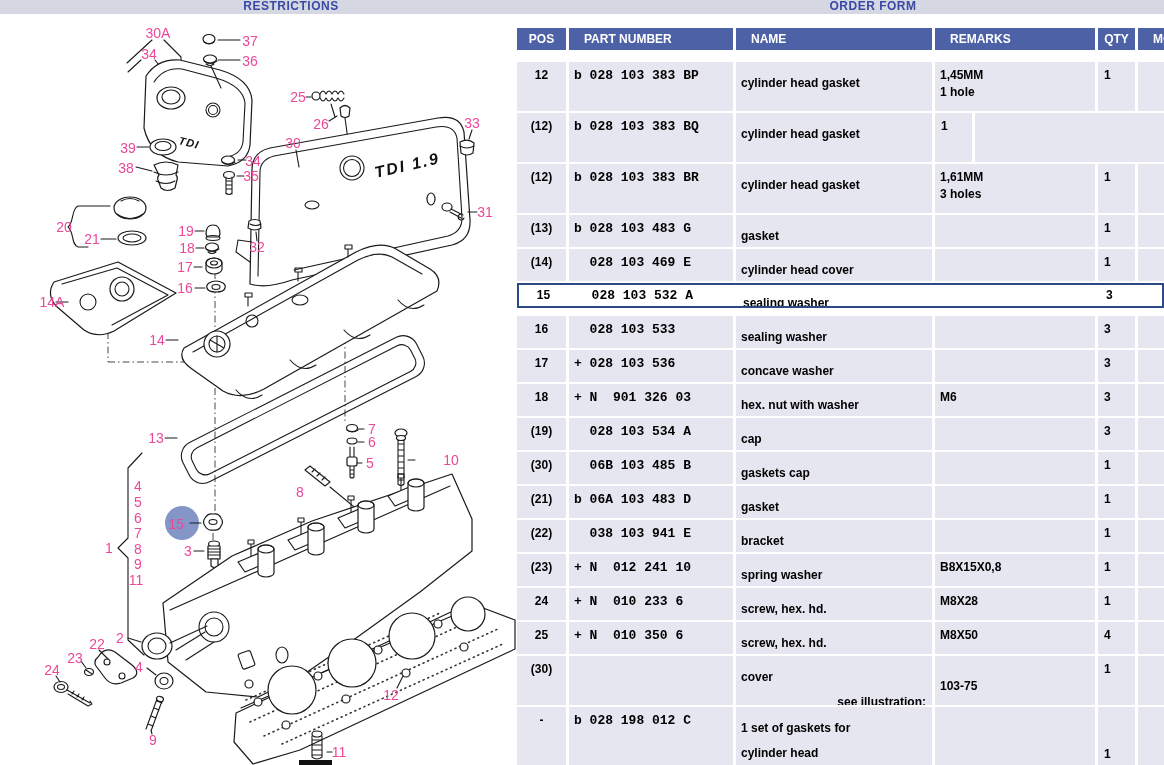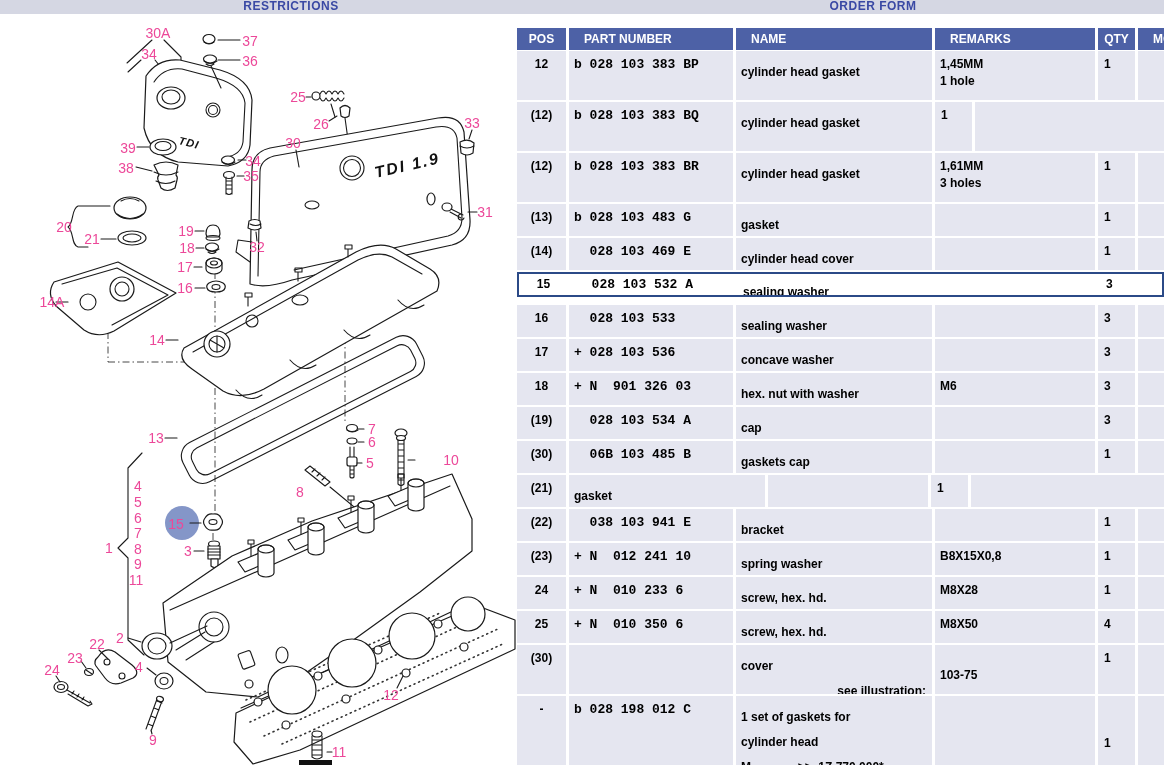"POS" .thead { margin-bottom: 1px -> 12px }
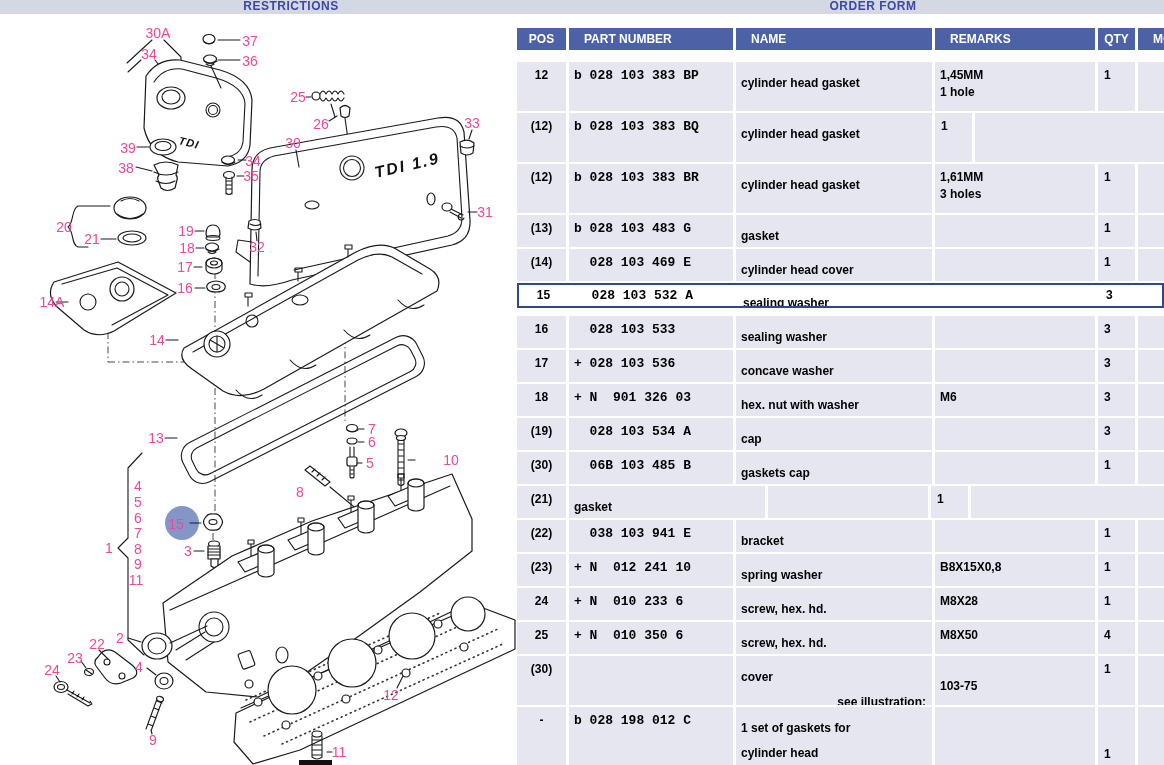"b 06A 103 483 D" div.cell { html: none -> <div>b 06A 103 483 D</div> }
